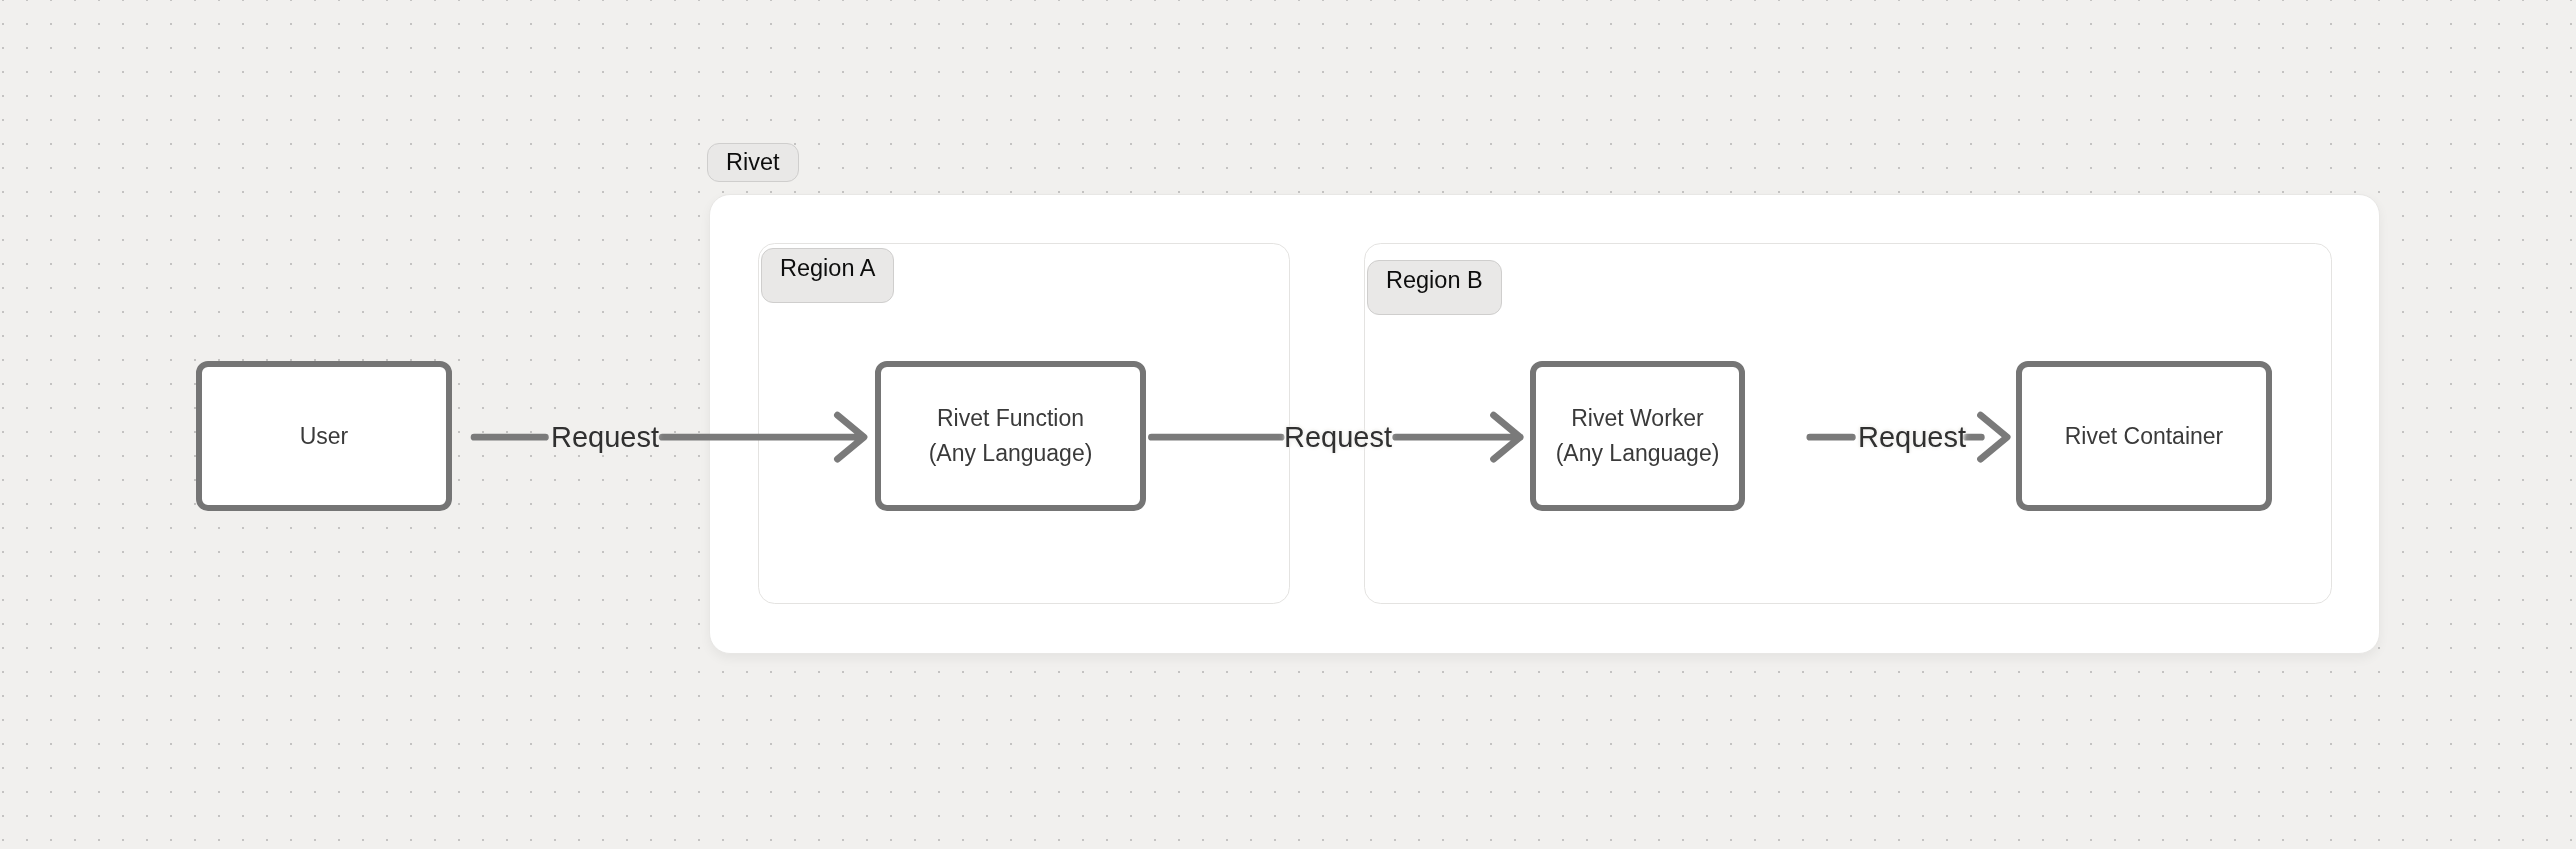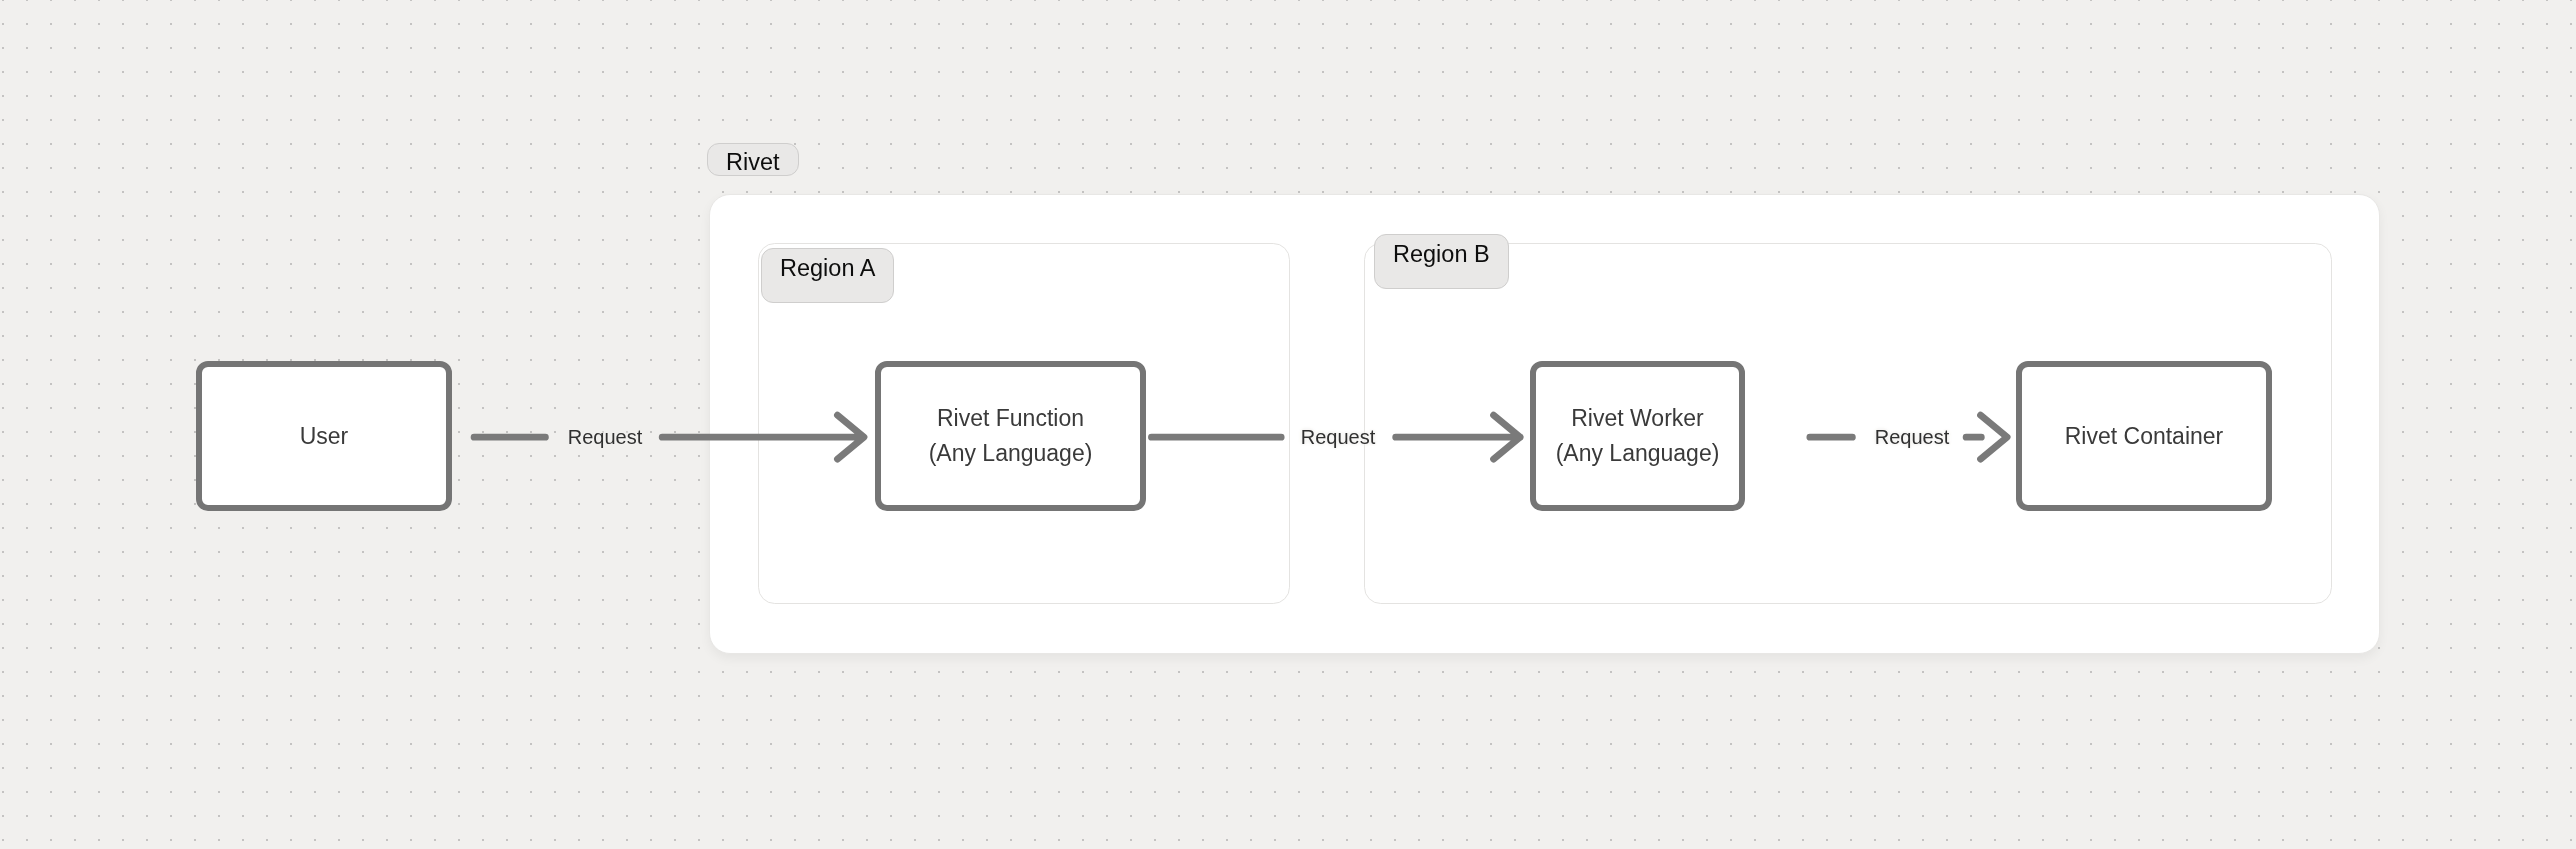"Rivet" .group-pill { height: 33px -> 39px }
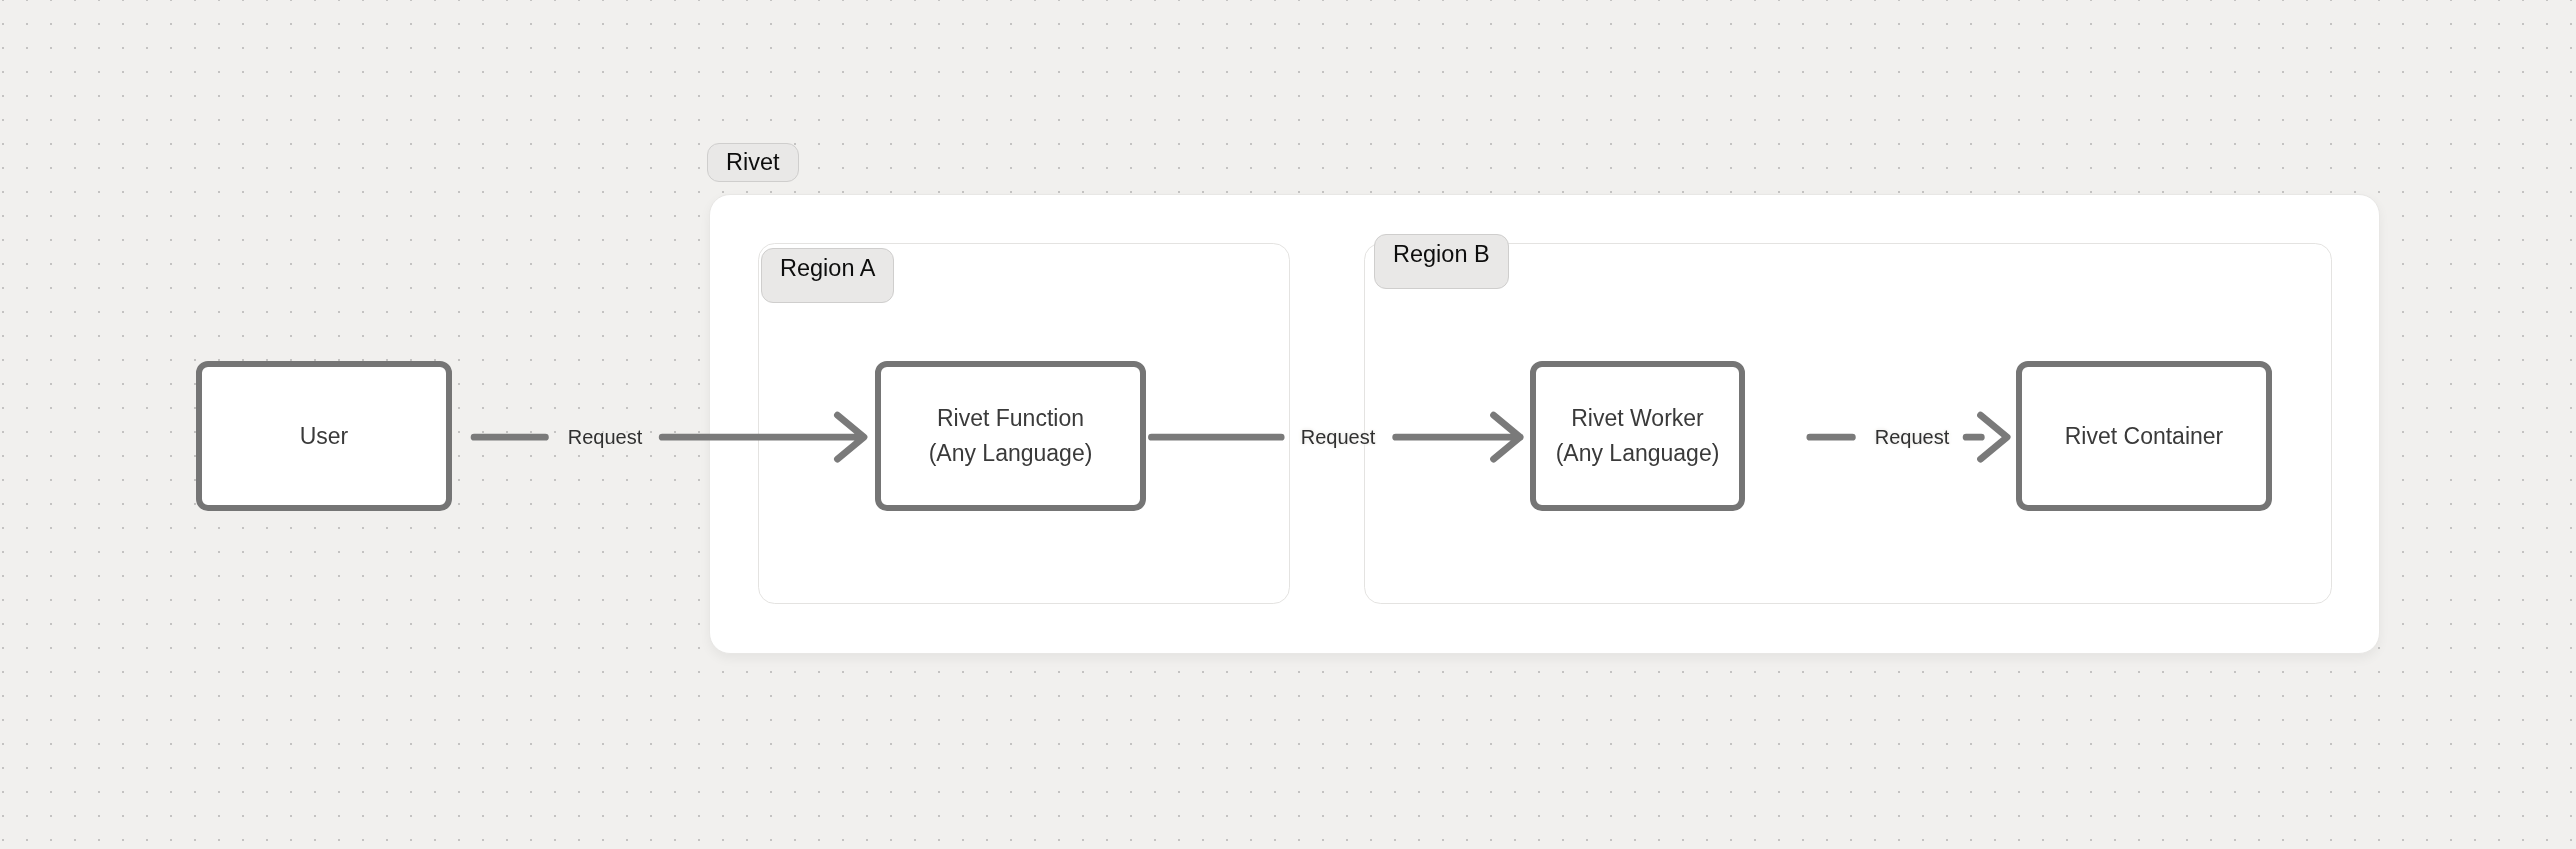"Region B" .pill-region-b { margin-left: 7px -> none; top: 234px -> 260px }
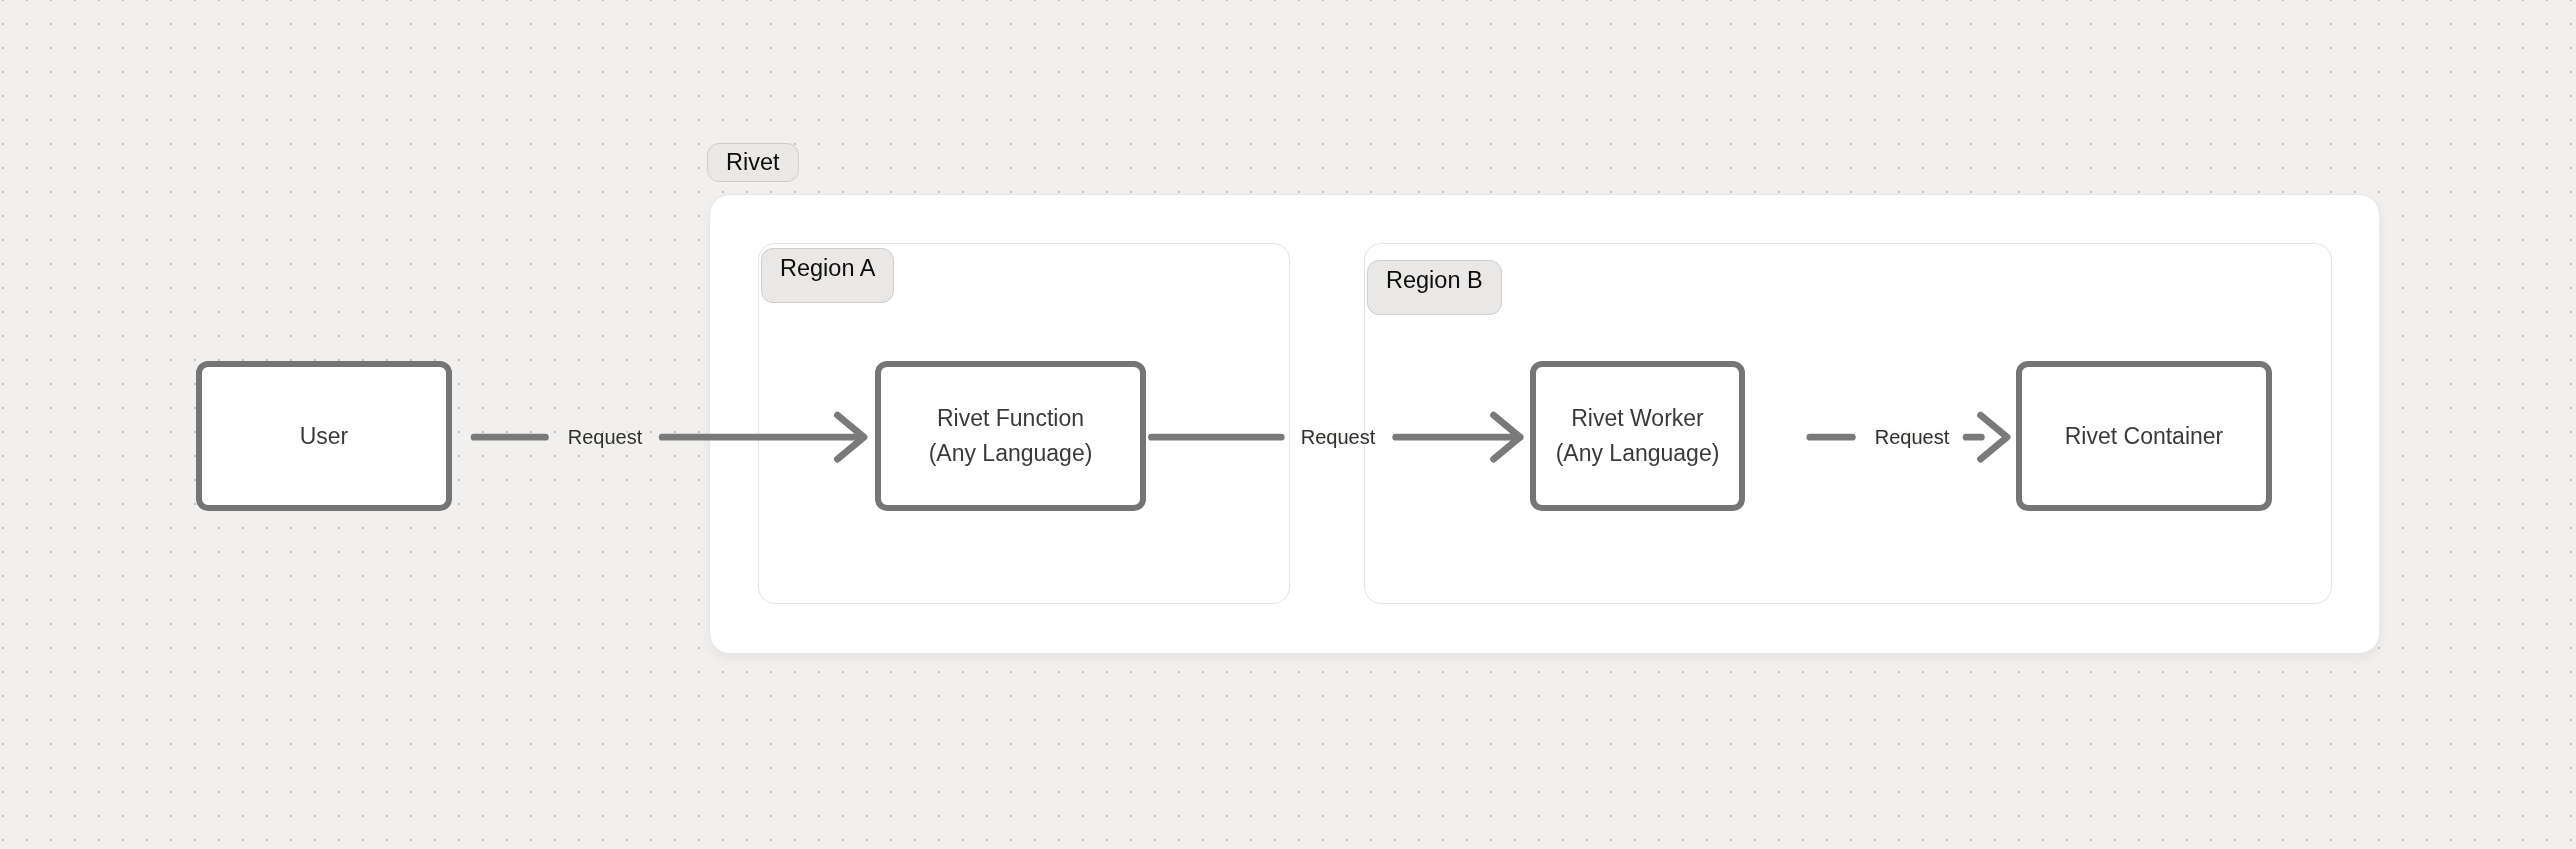"Request" .edge-label { font-size: 20px -> 29px }
